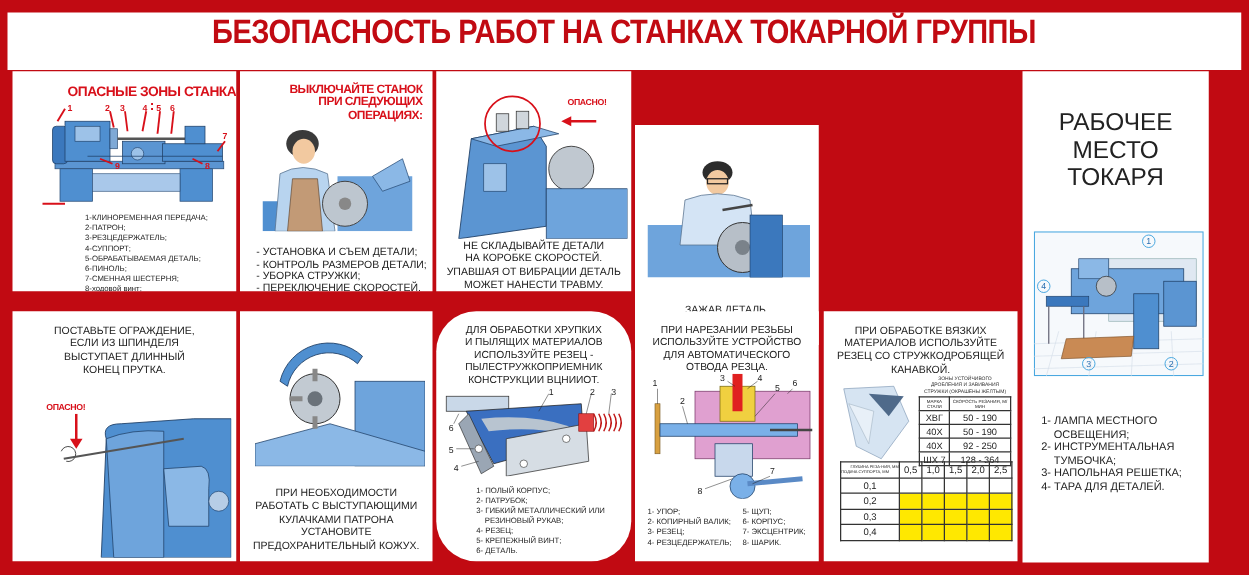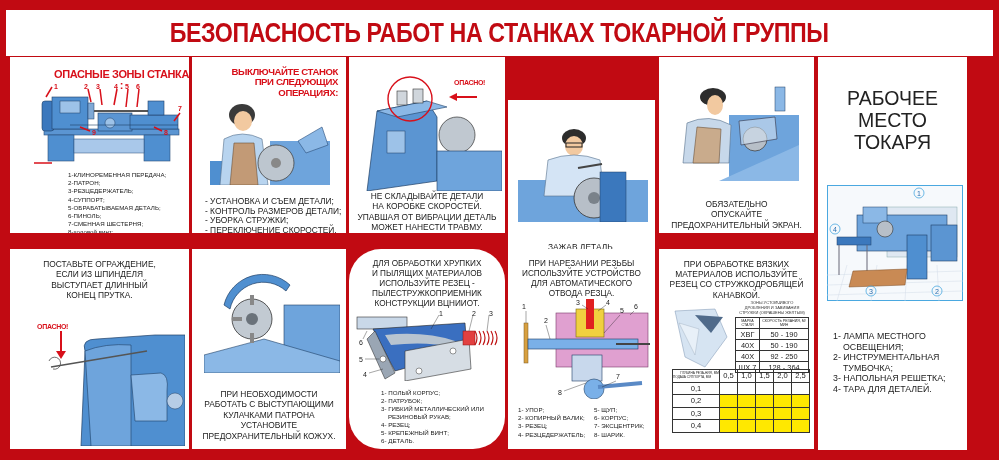"БЕЗОПАСНОСТЬ РАБОТ НА СТАНКАХ ТОКАРНОЙ" .title-bar { align-items: center -> none }
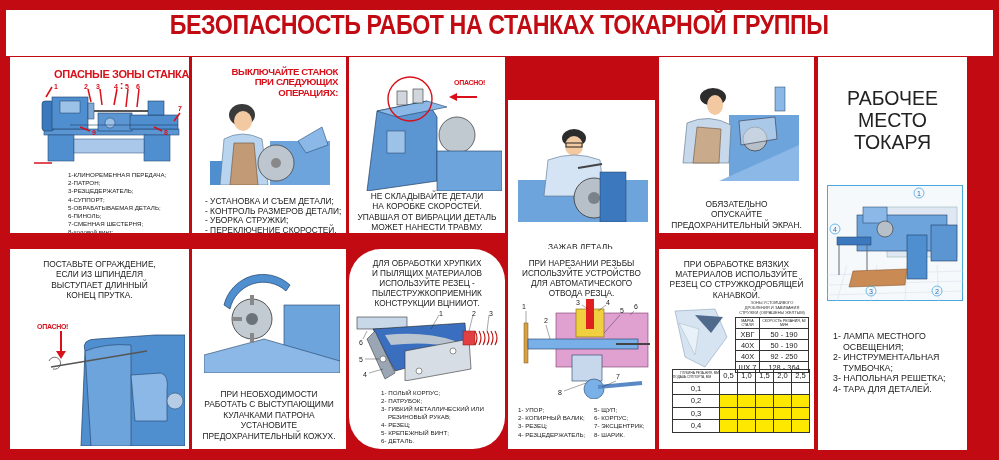"ОБЯЗАТЕЛЬНО" div.panel { html: <div> <svg> <rect></rect> <path></path> <rect></rect> <ellipse></ellipse> <ellipse></ellipse> <path></path> <path></path> <circle></circle> <path></path> </svg> <div> <div>ОБЯЗАТЕЛЬНО</div> <div>ОПУСКАЙТЕ</div> <div>ПРЕДОХРАНИТЕЛЬНЫЙ ЭКРАН.</div> </div> </div> -> none }
